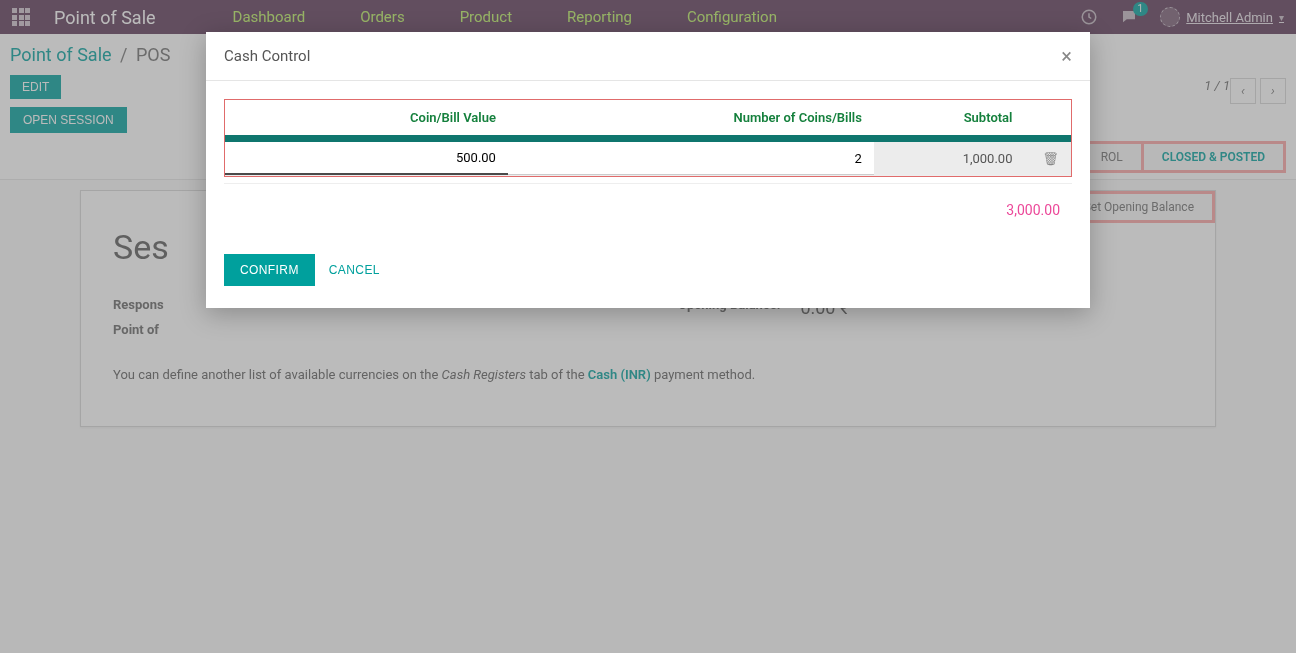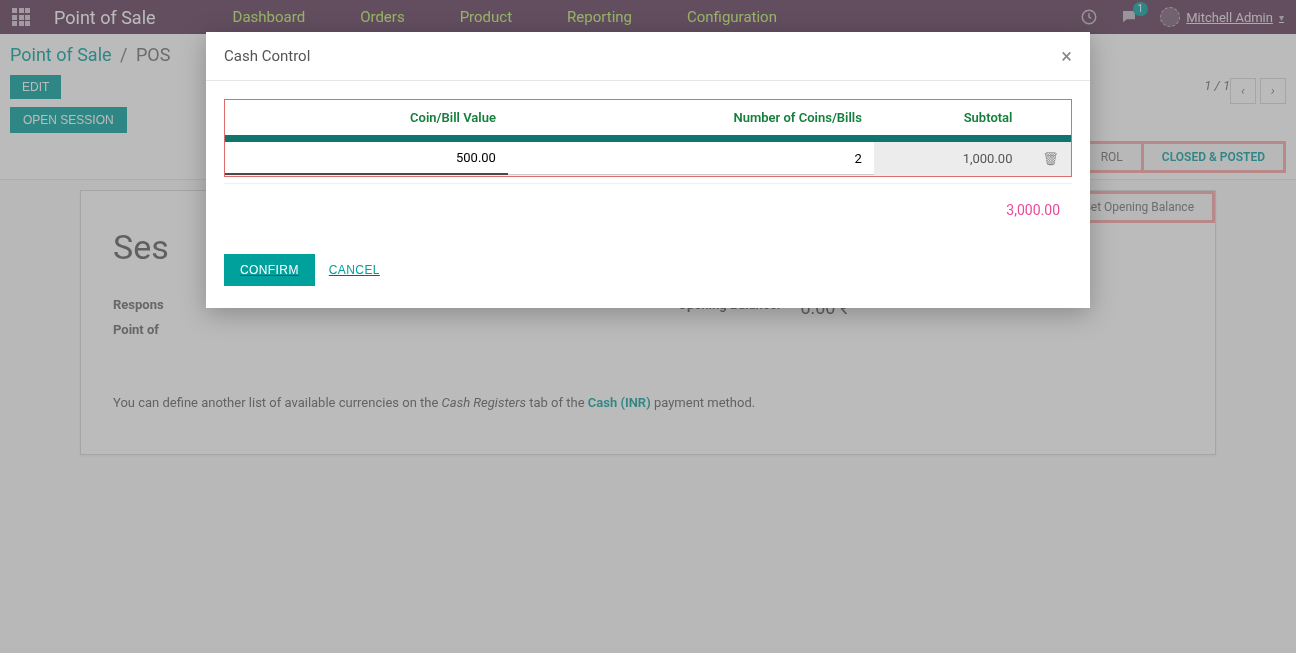"CONFIRM" .modal-footer { text-decoration: underline -> none }
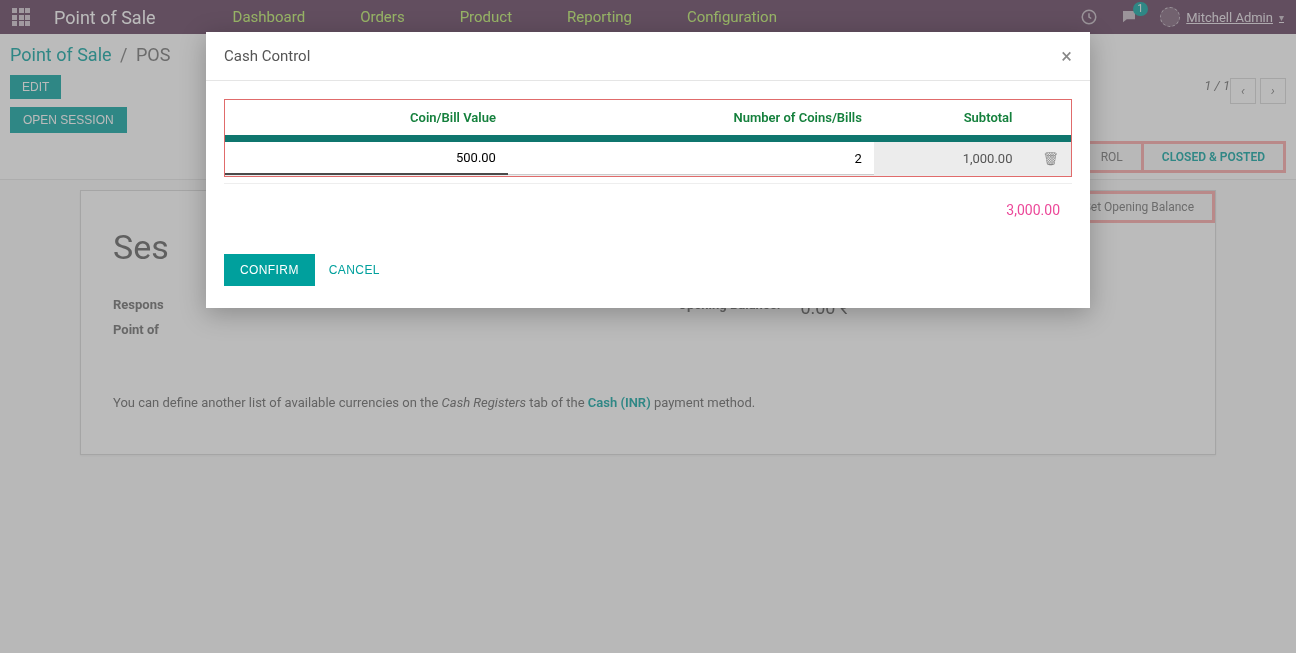"You can define another list" .note { margin-top: 44px -> 16px }
